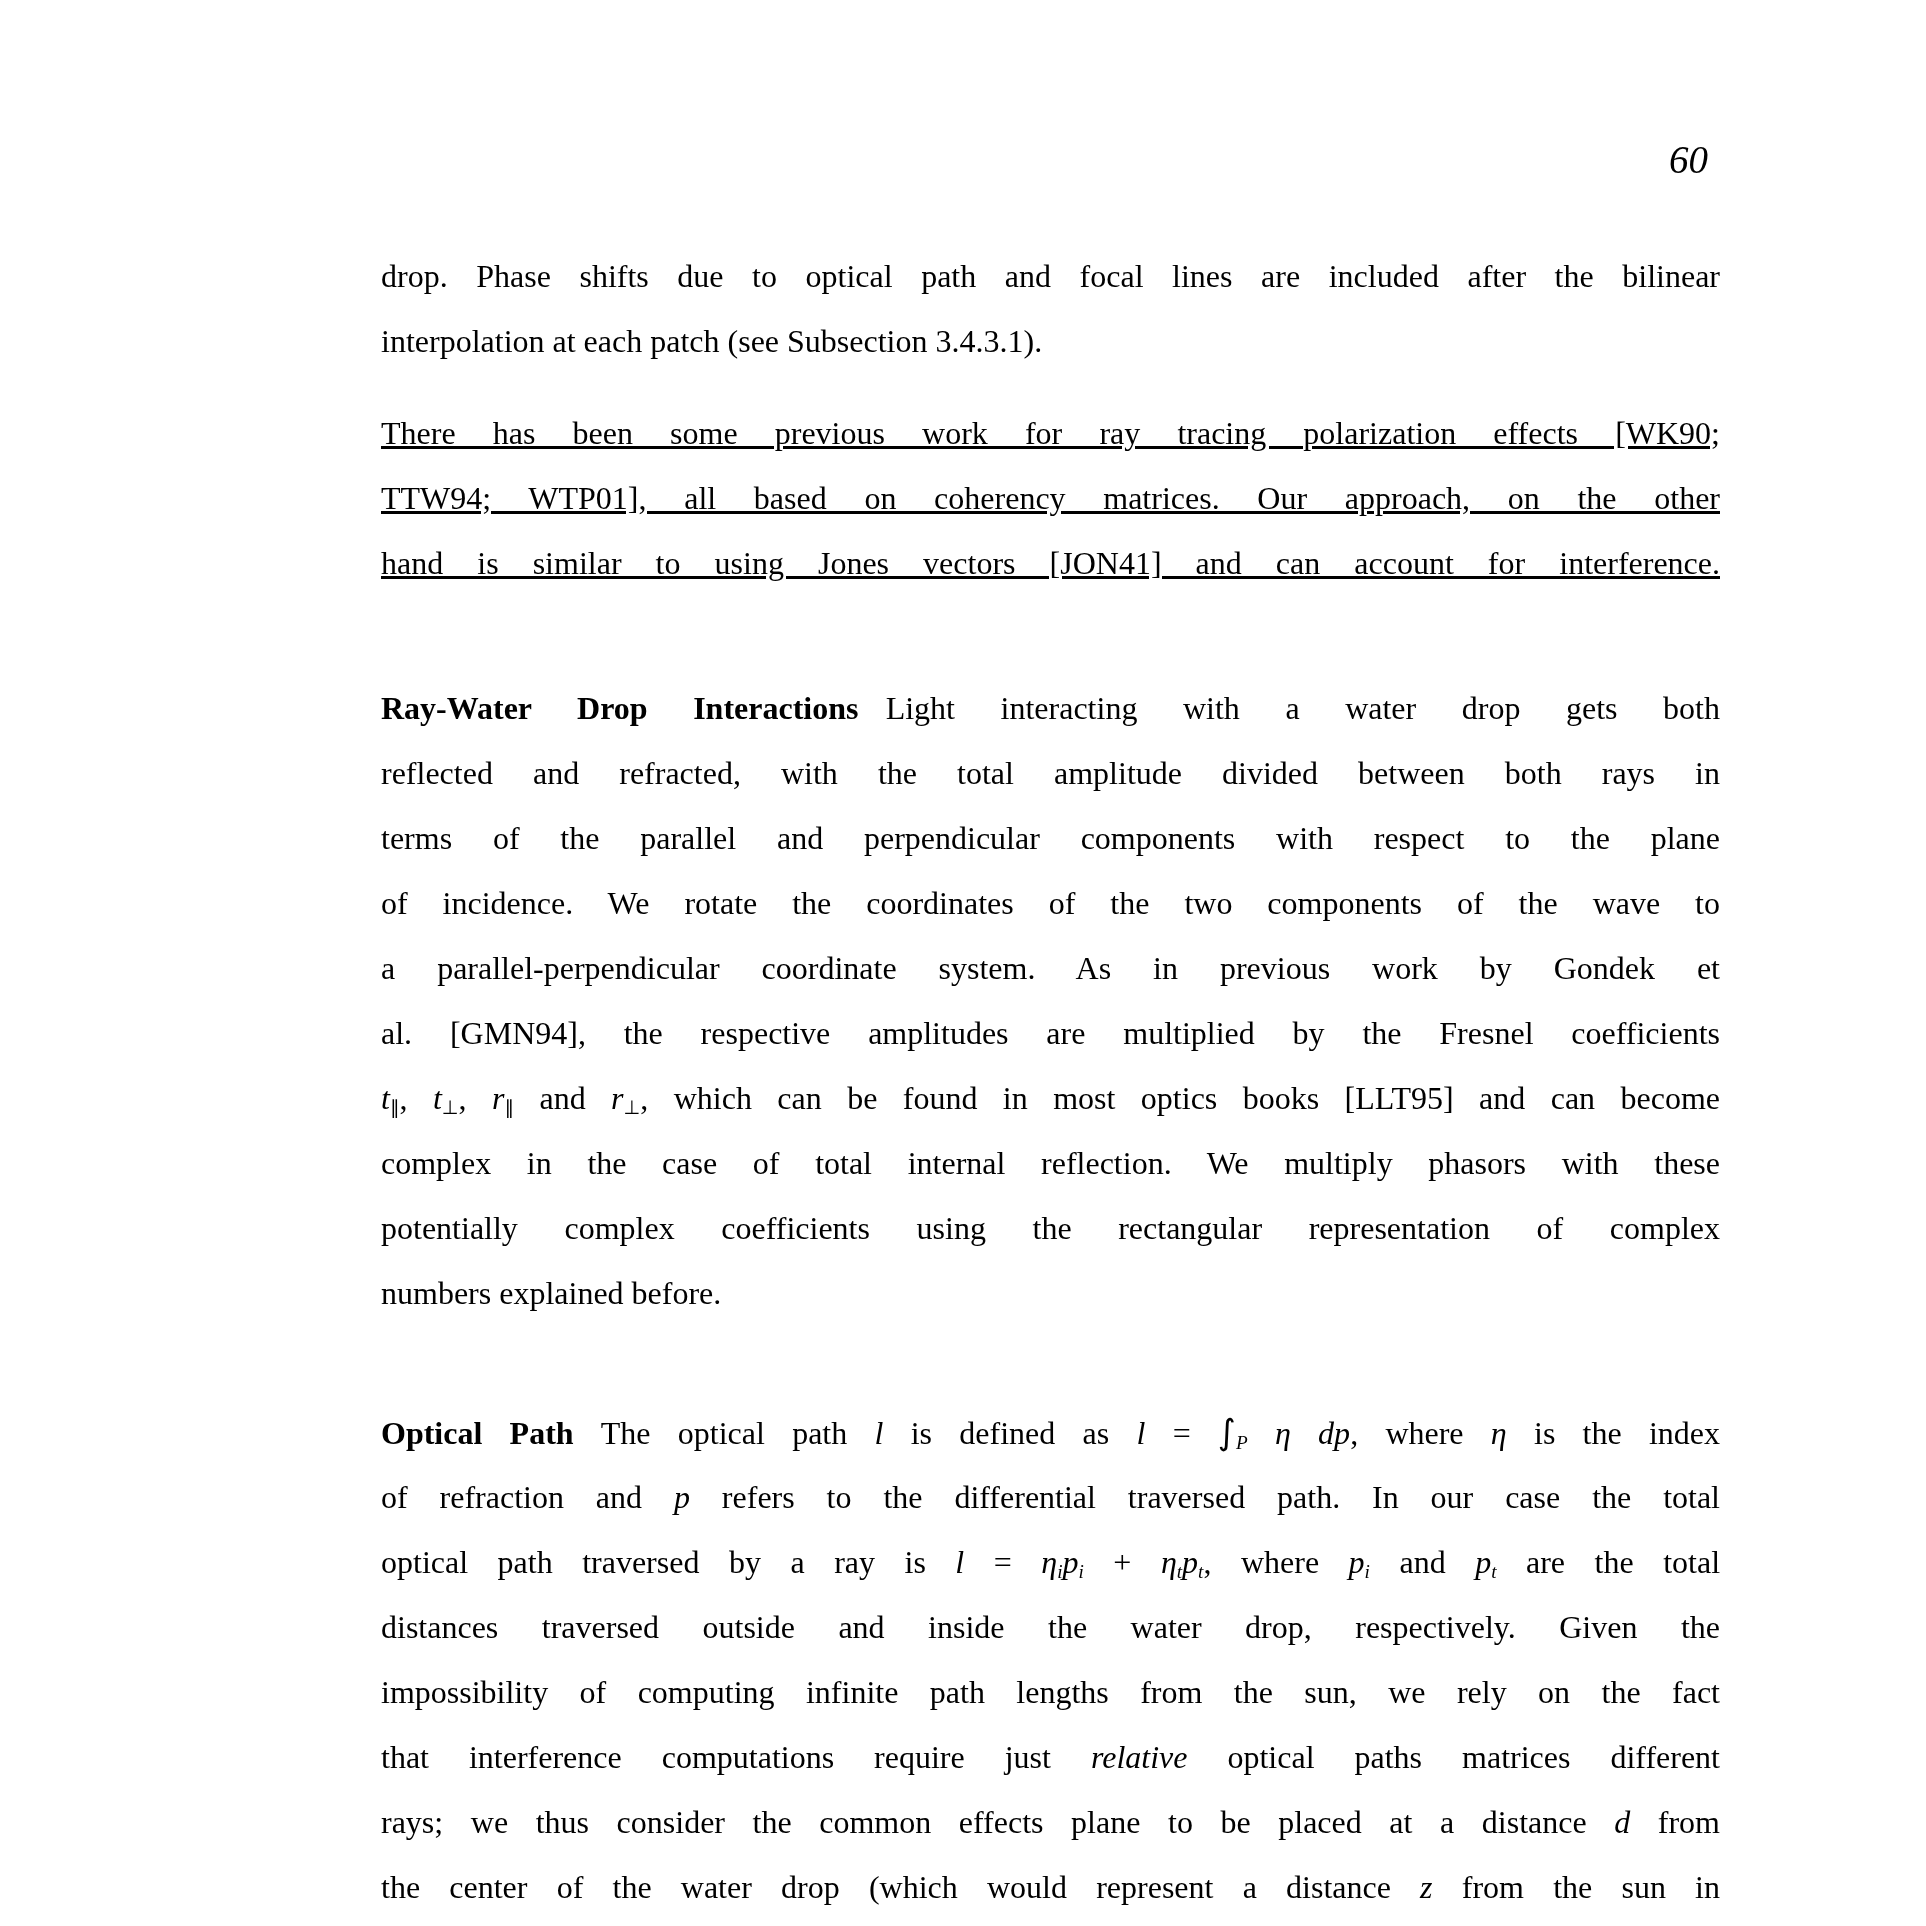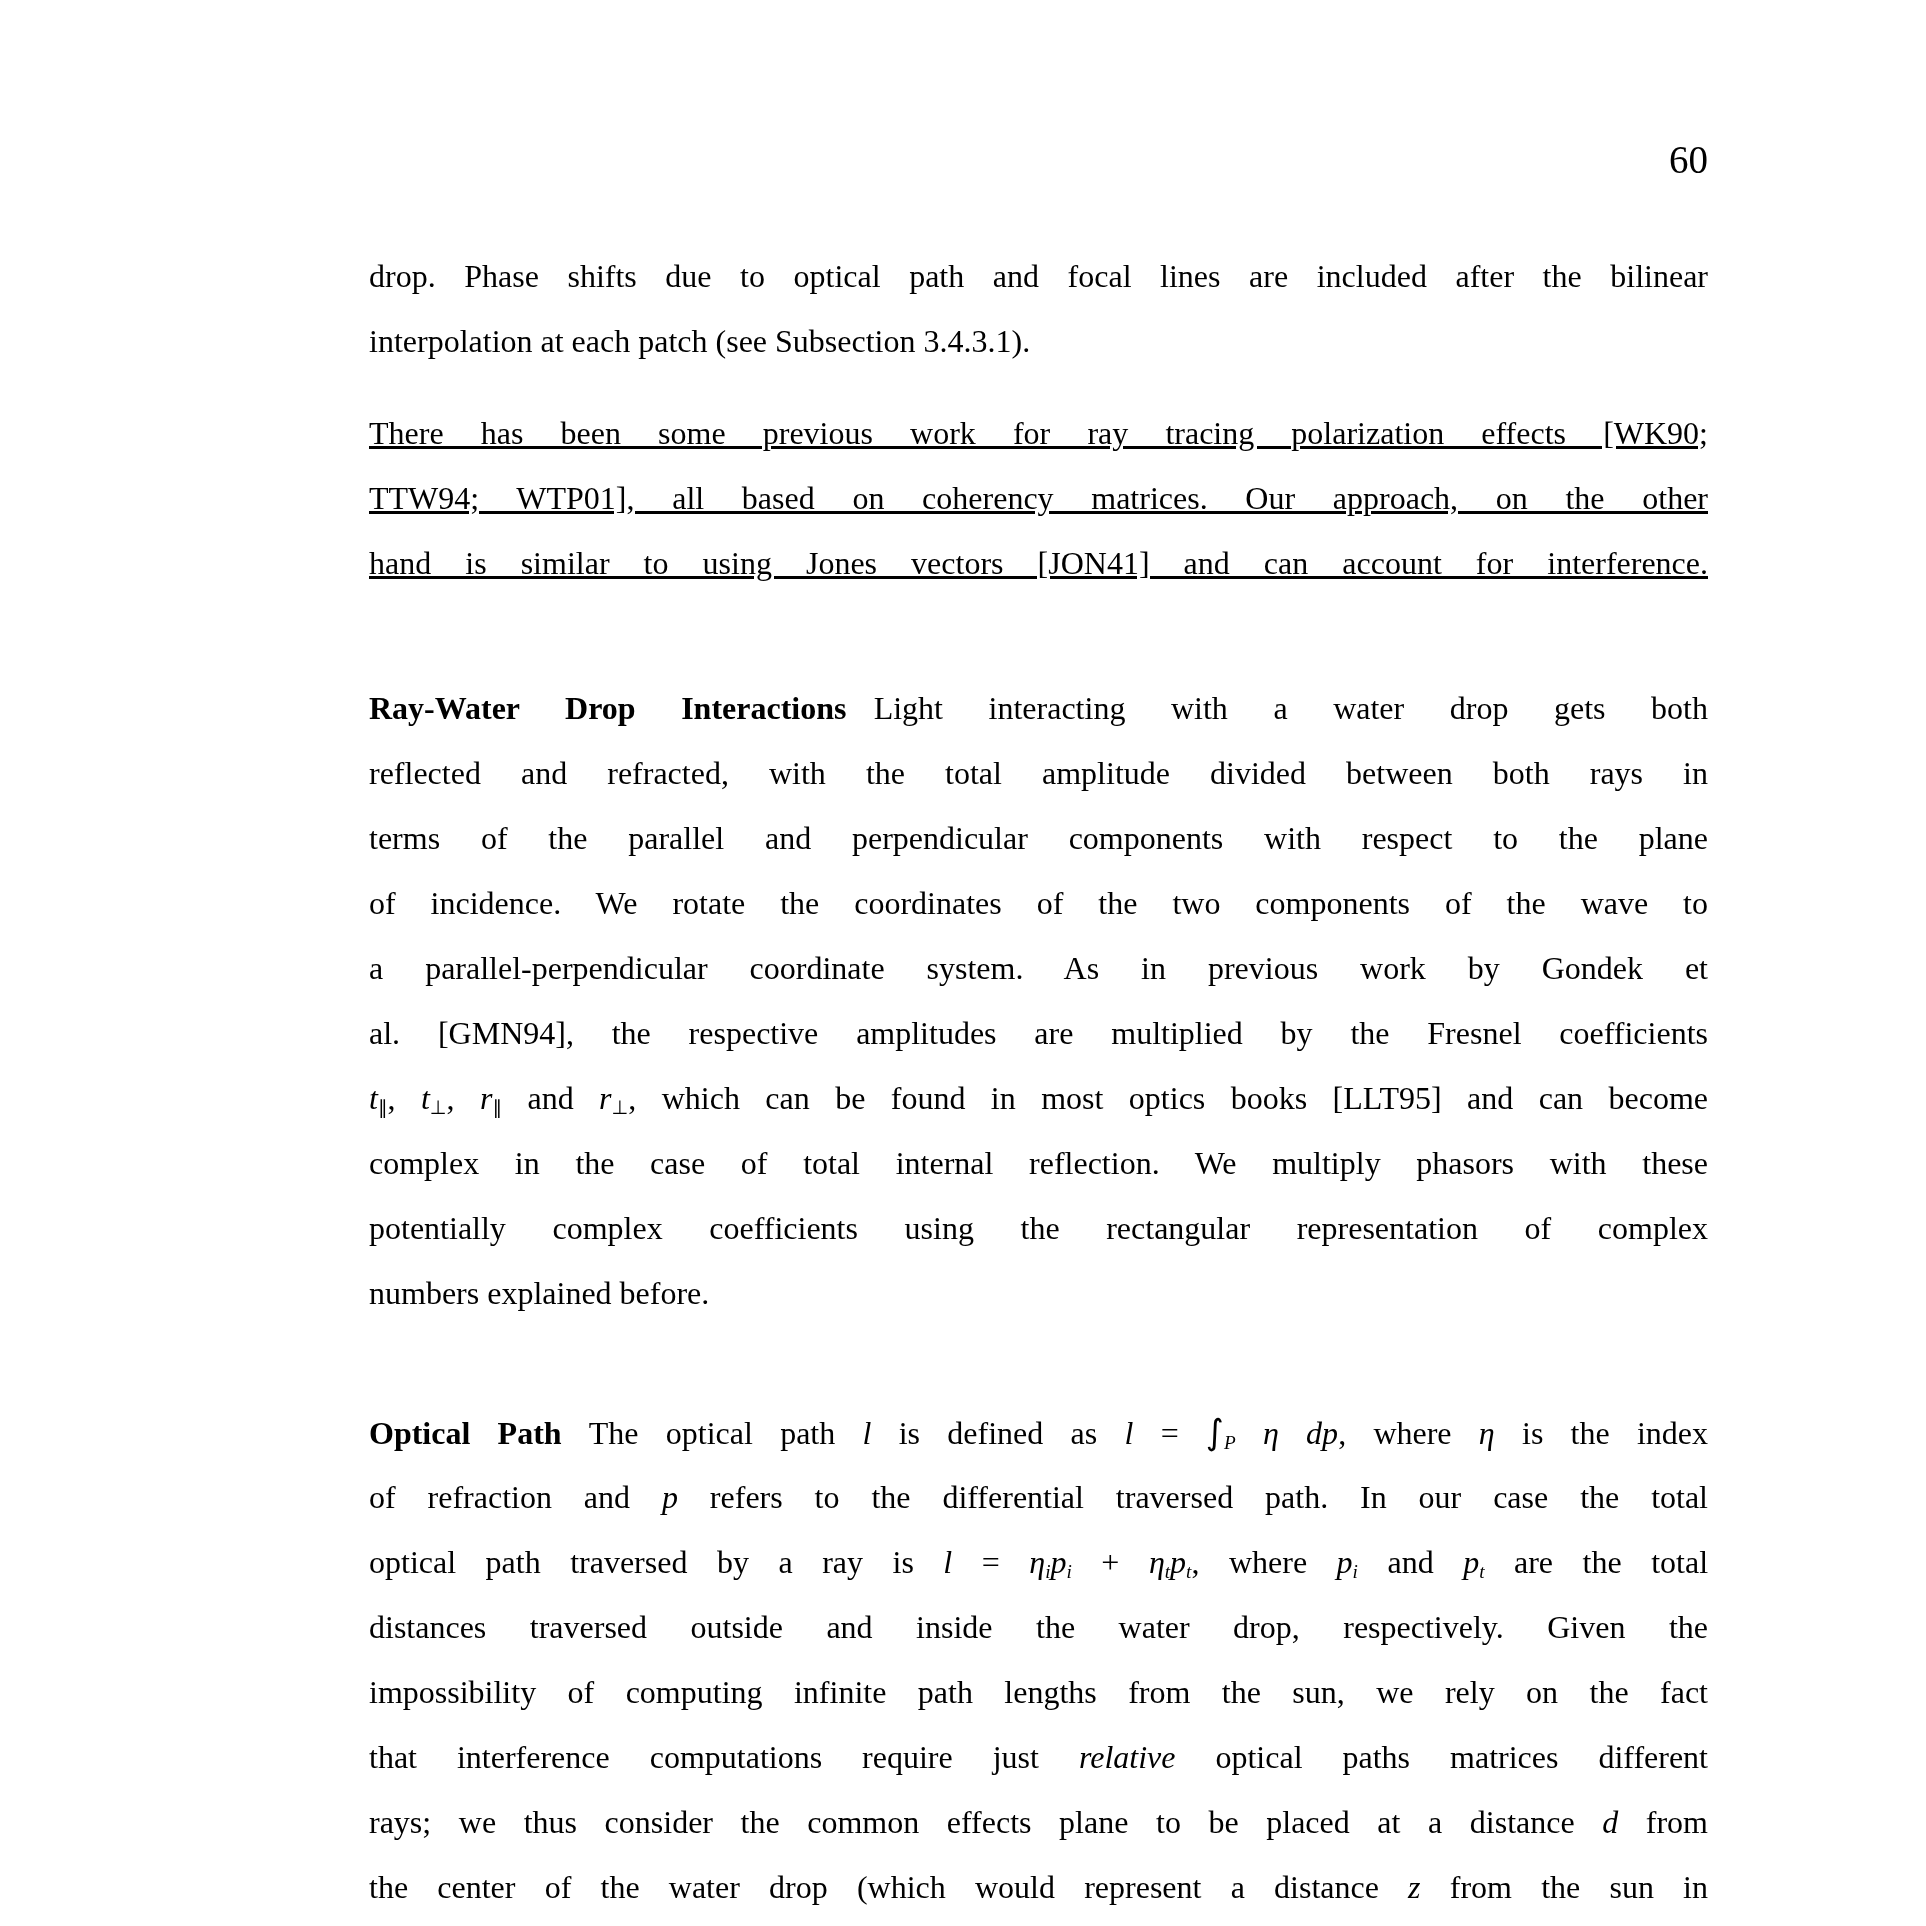"60" .pageno { font-style: none -> italic }
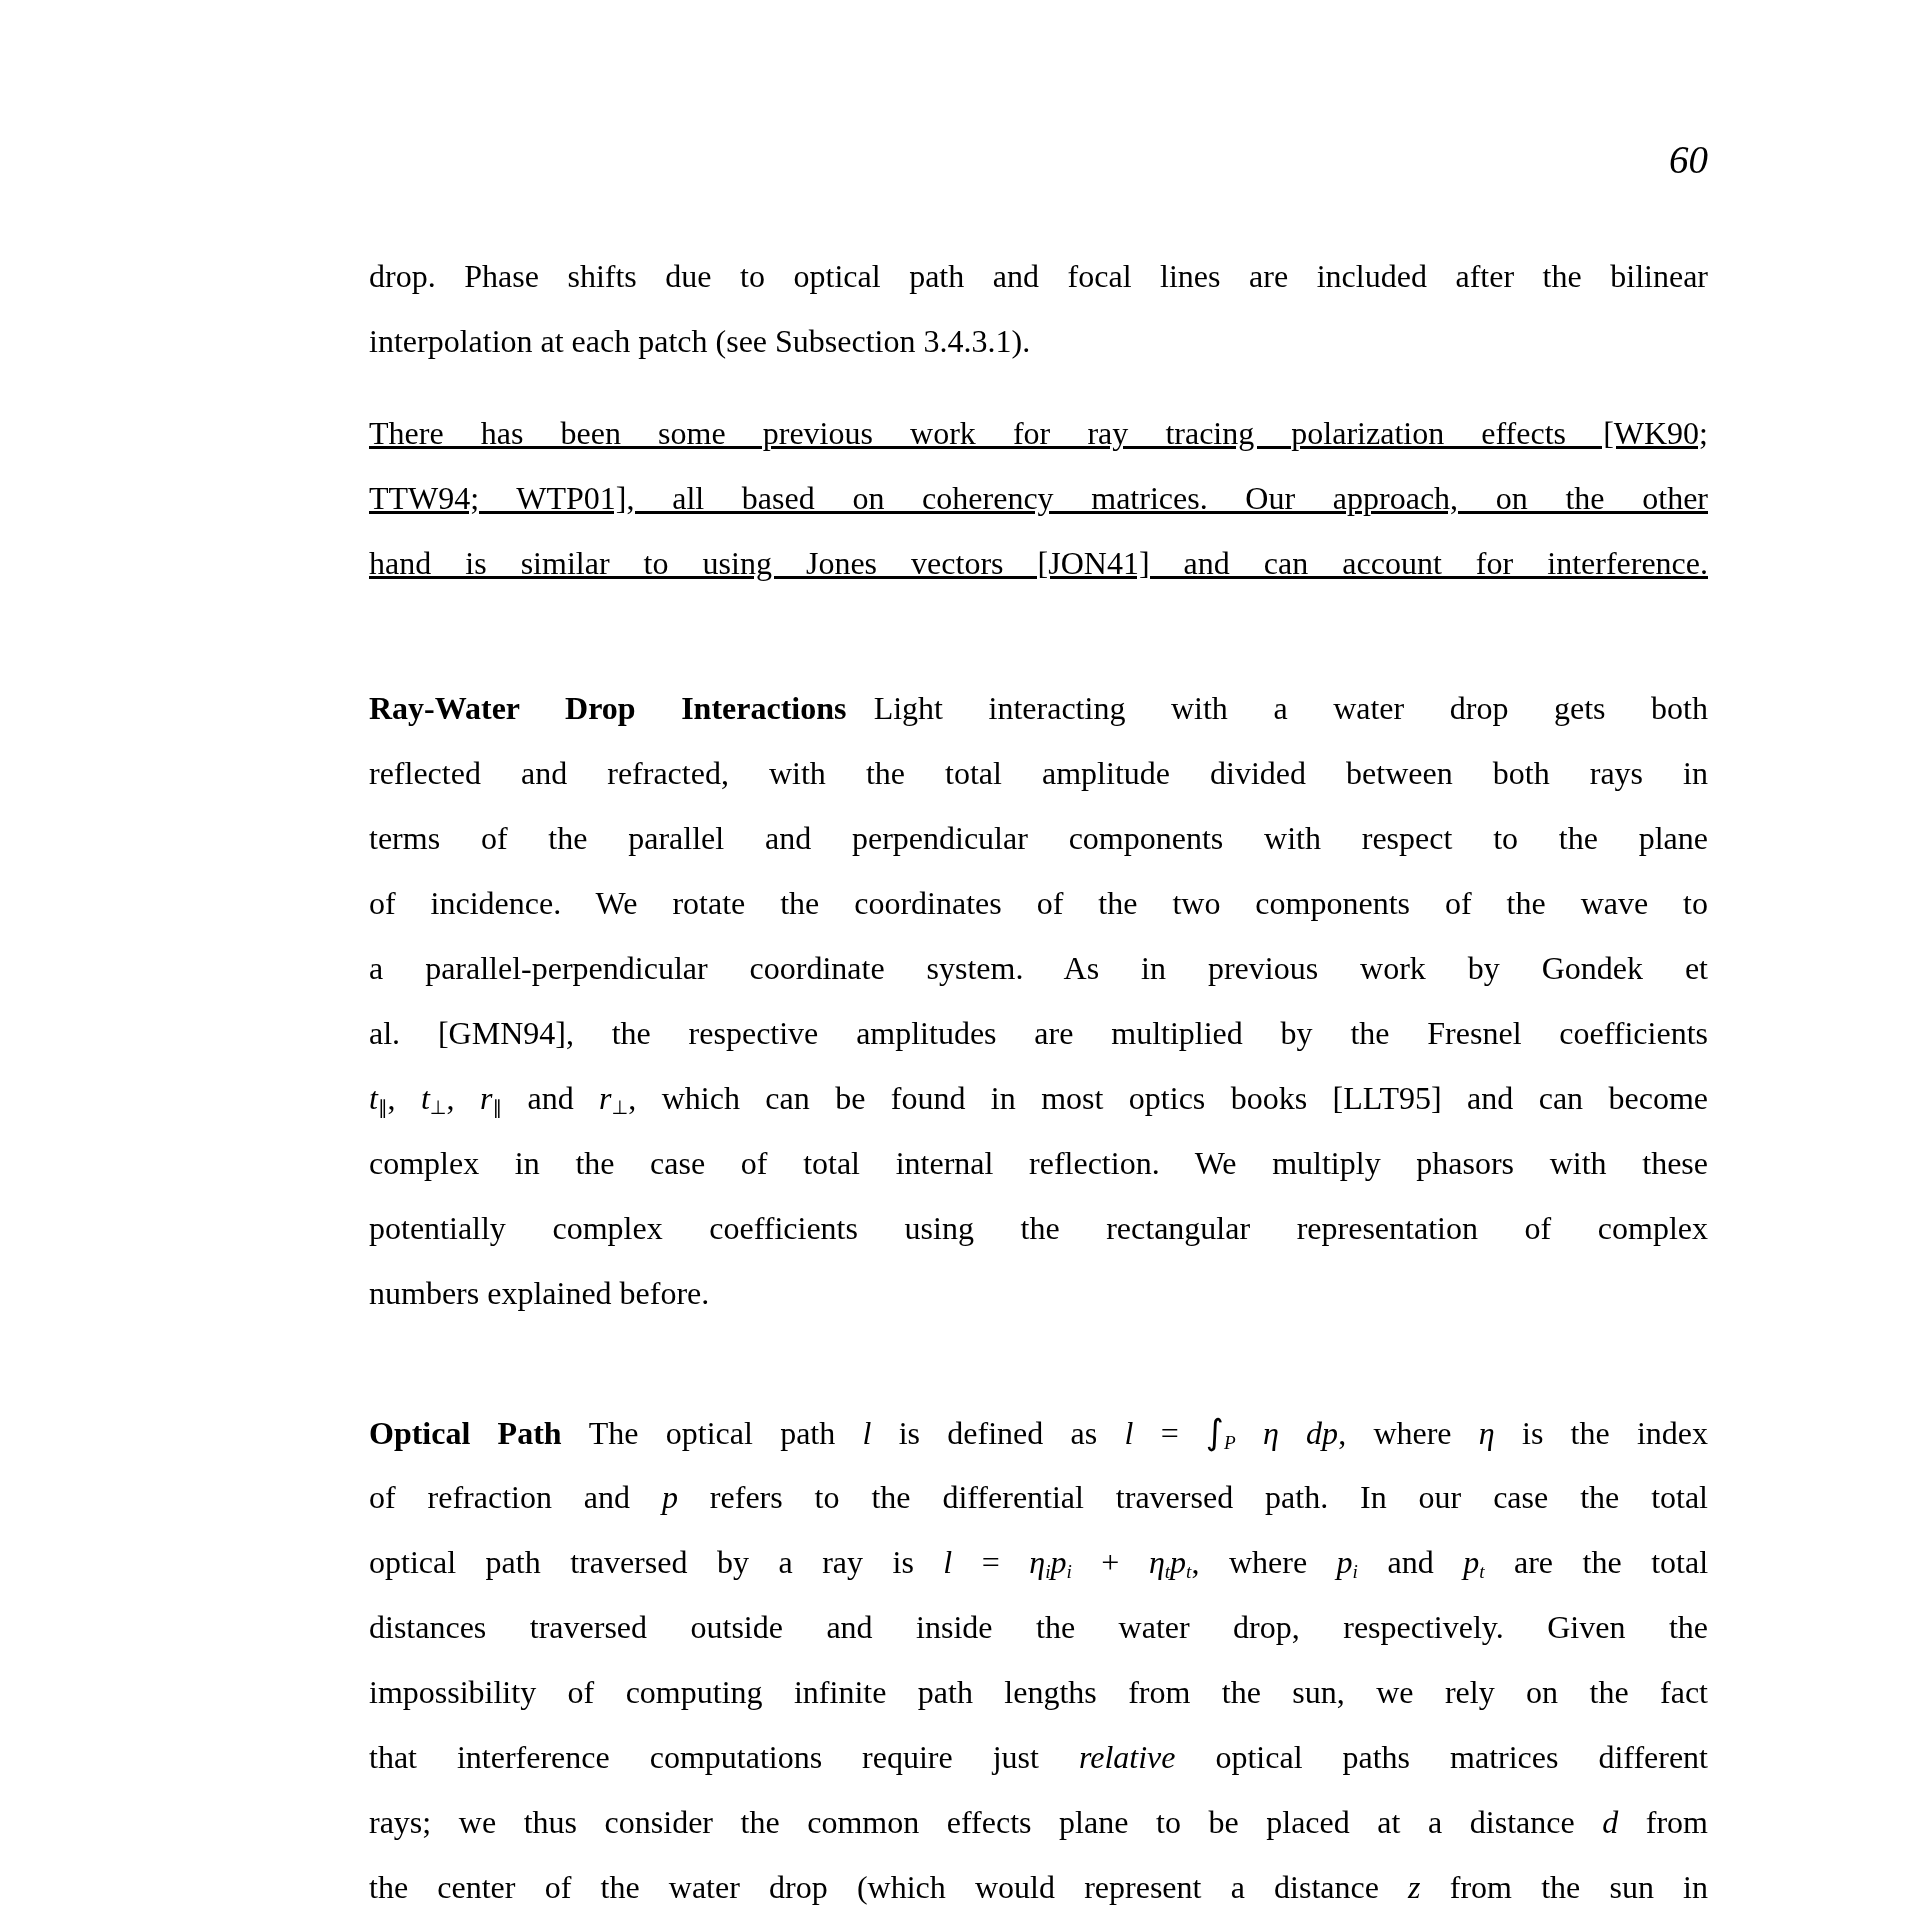"drop. Phase shifts due to" .para { left: 0 -> 12px }
